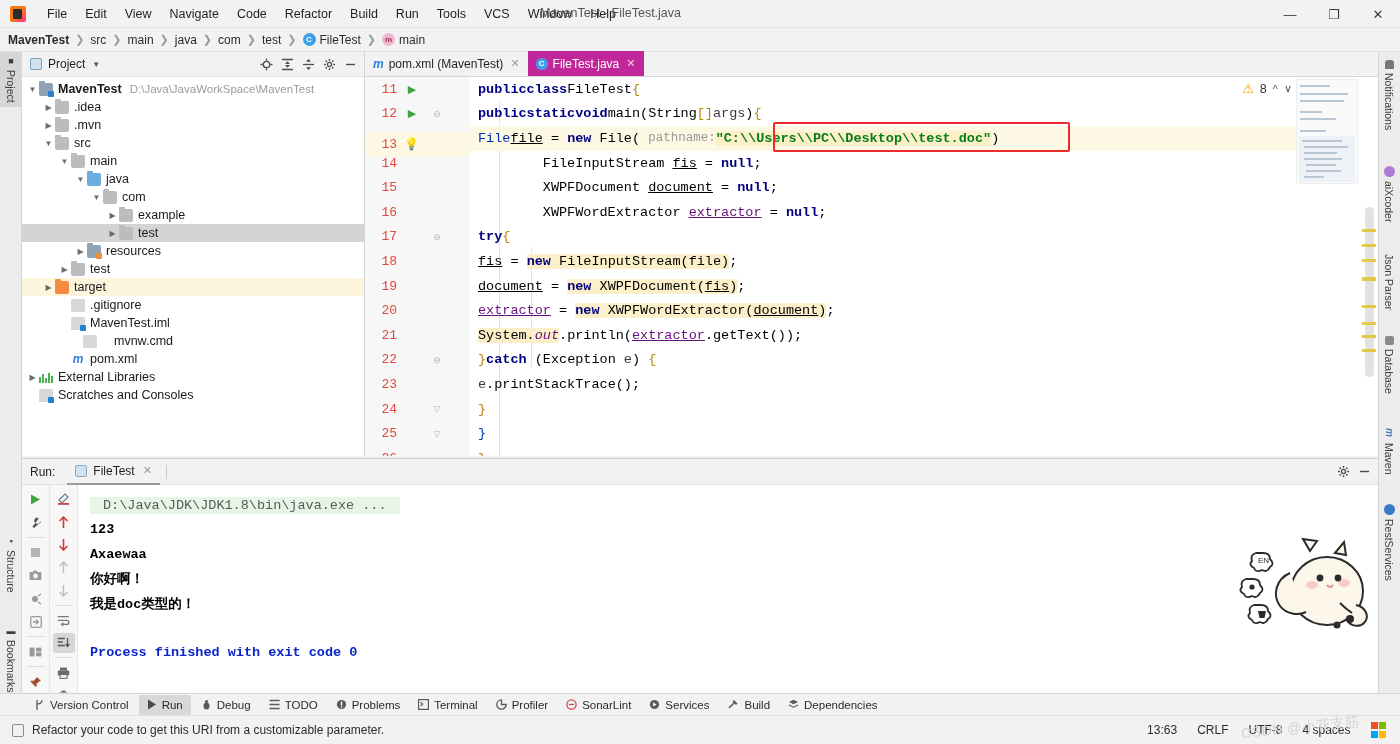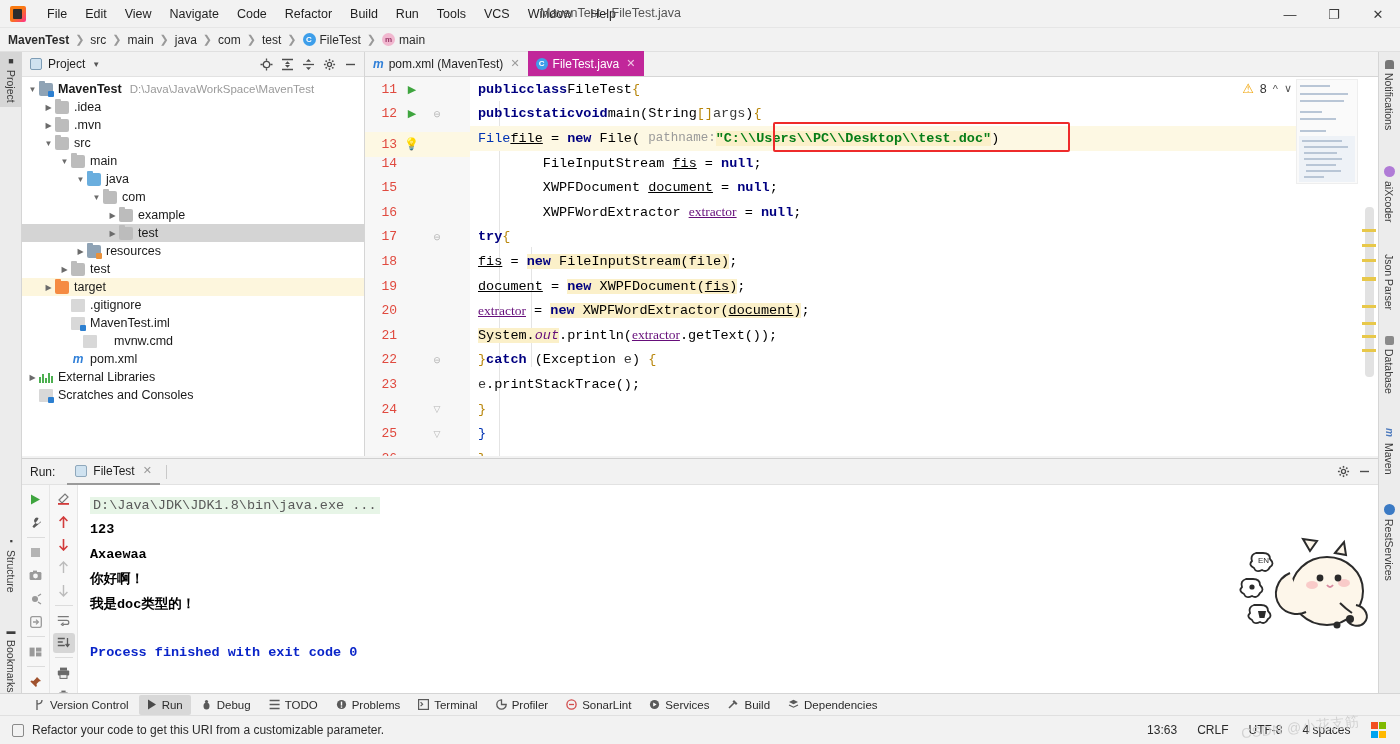"extractor" .fld-v { font-family: Liberation Serif, serif -> none }
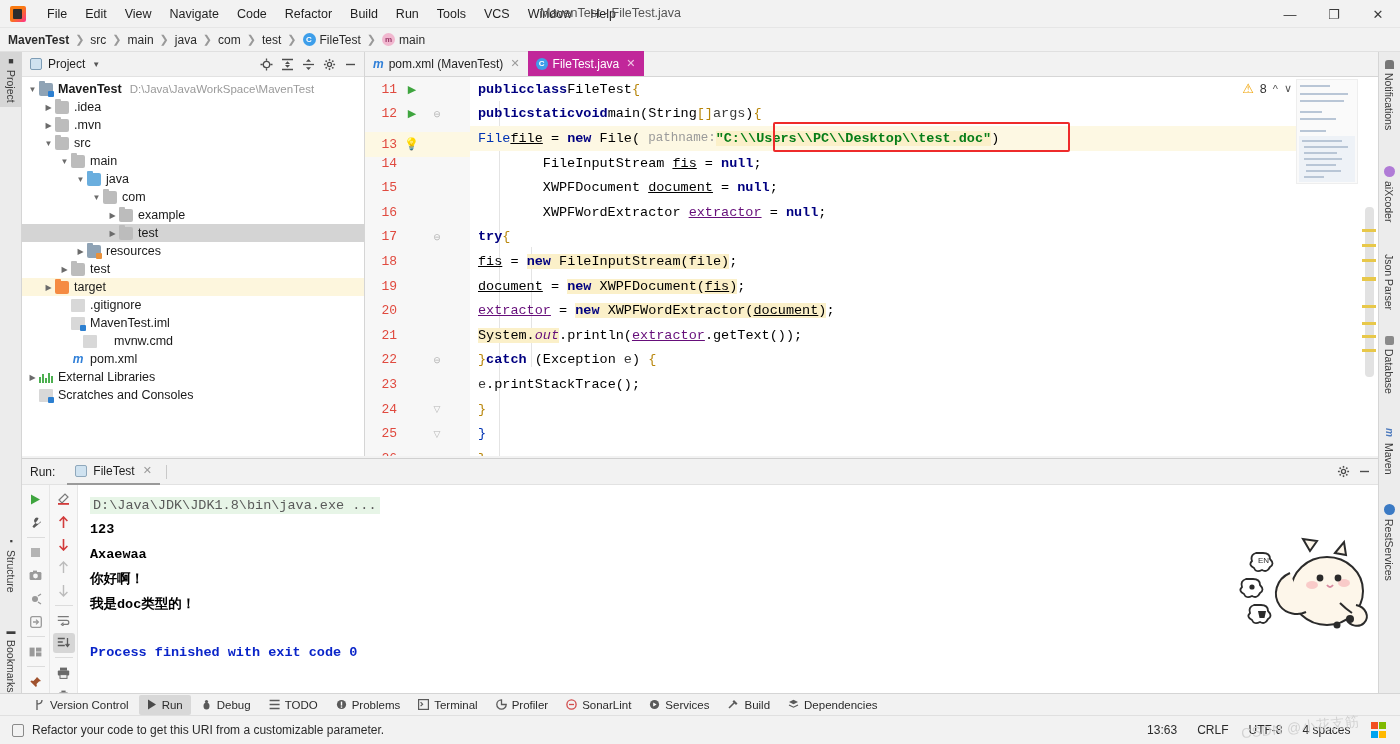"D:\Java\JDK\JDK1.8\bin\java.exe ..." .c-cmd { padding: 1px 3px -> 1px 13px }
